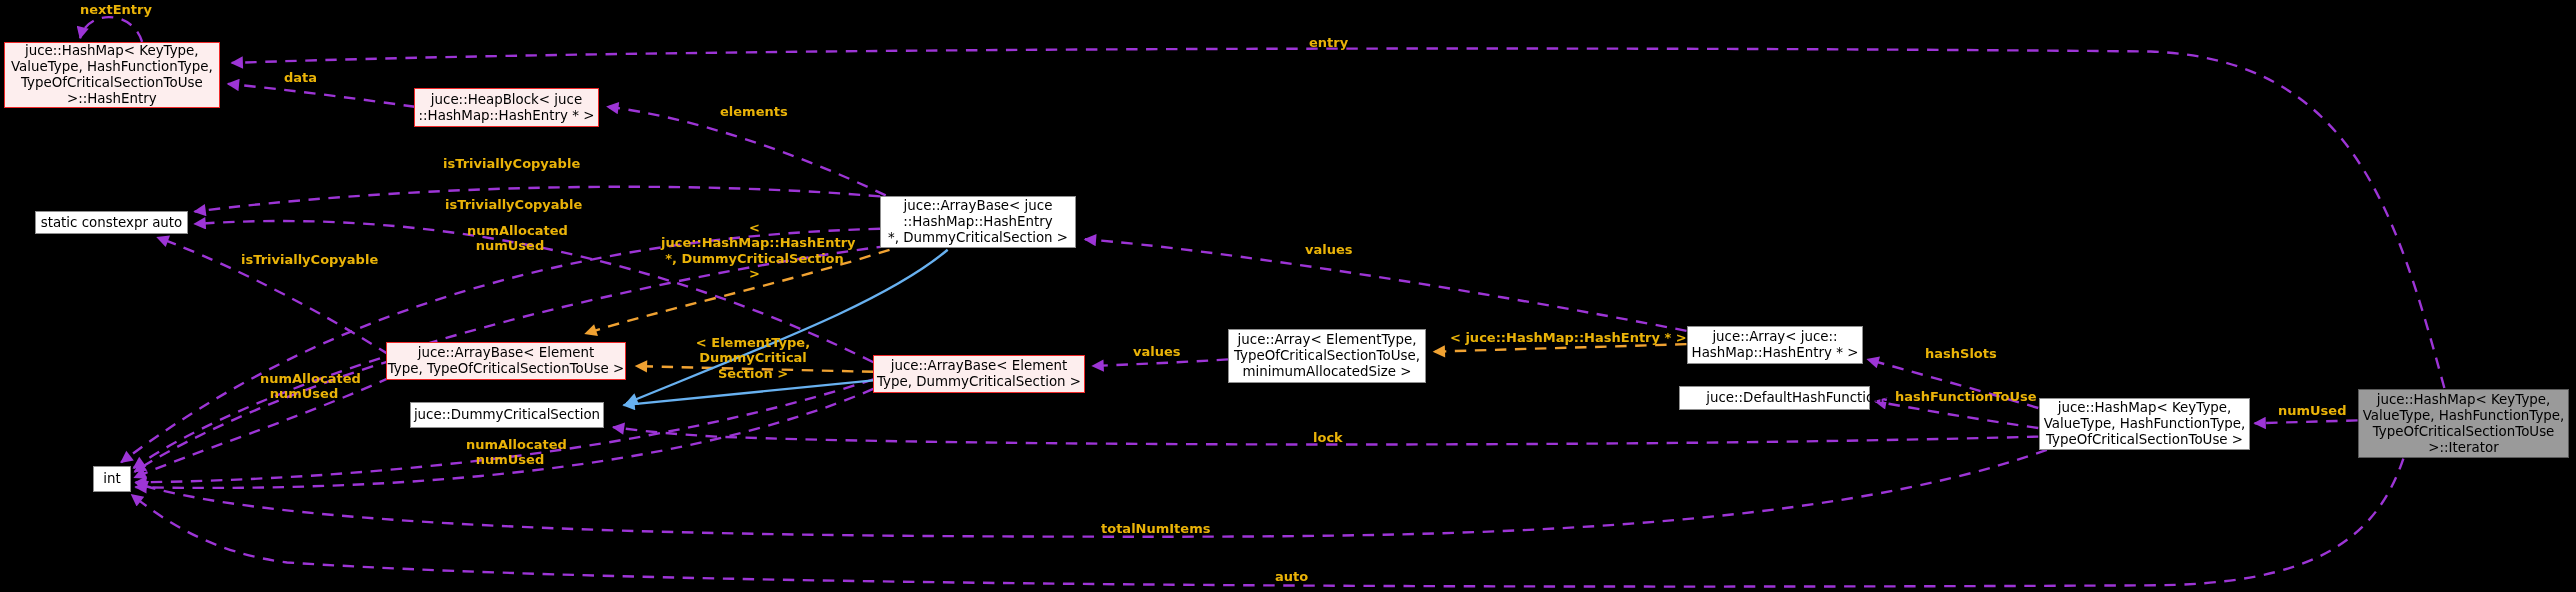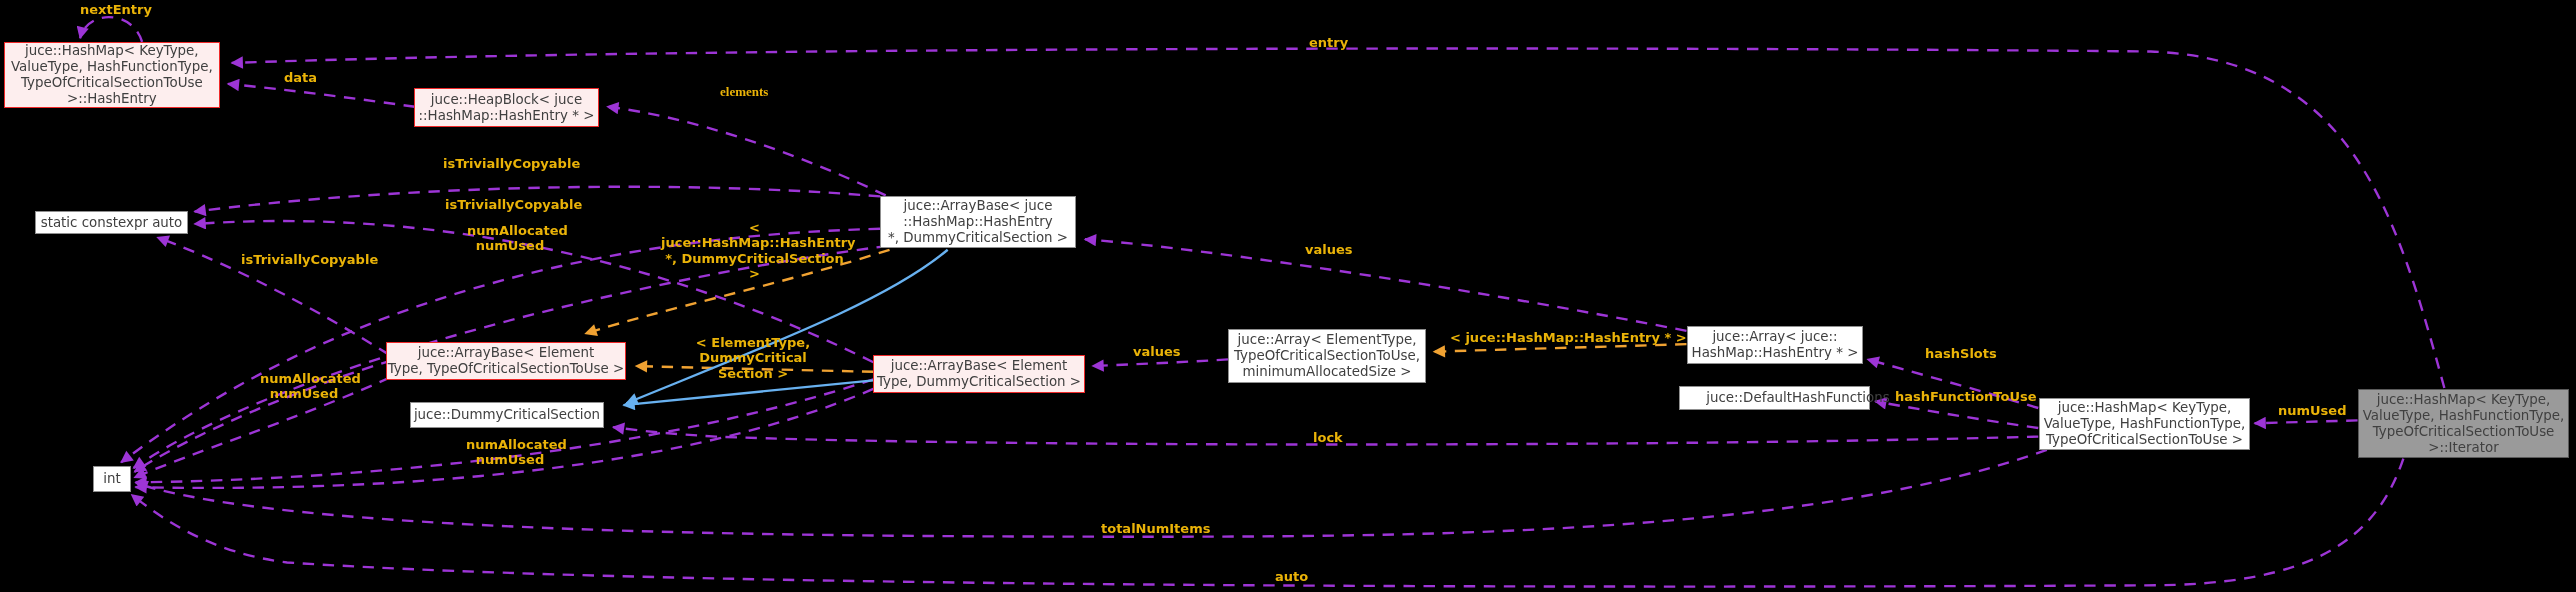"juce::HashMap< KeyType," .node { color: #404040 -> #000000 }
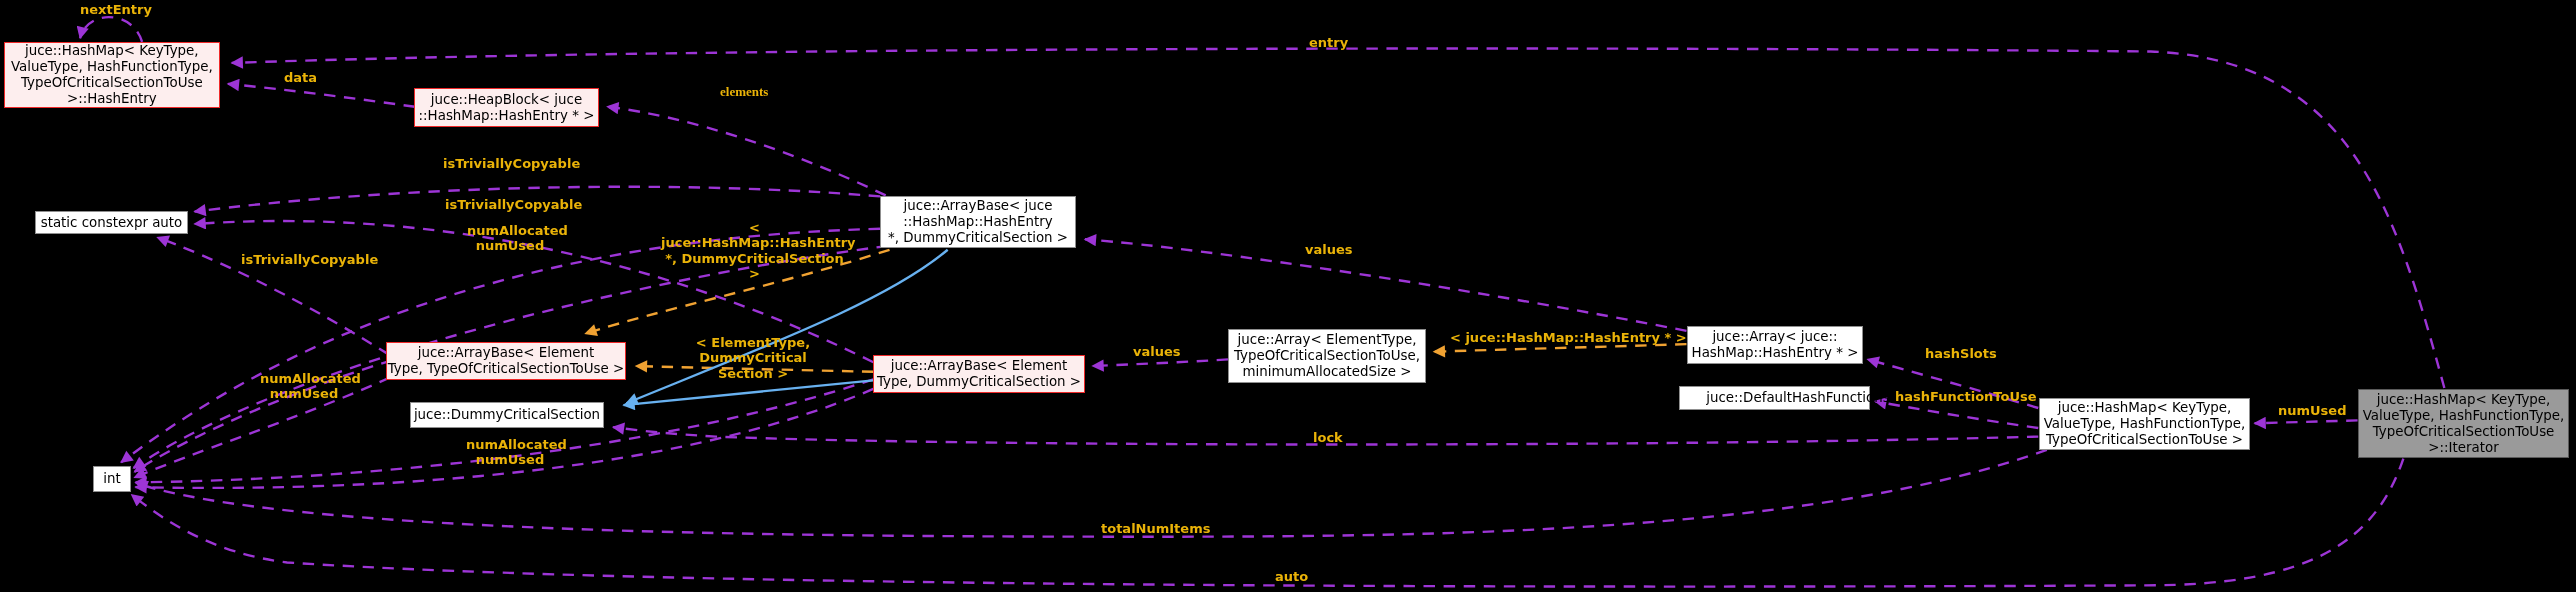"elements" div.elabel { font-family: Liberation Serif, serif -> none; top: 84px -> 104px }
